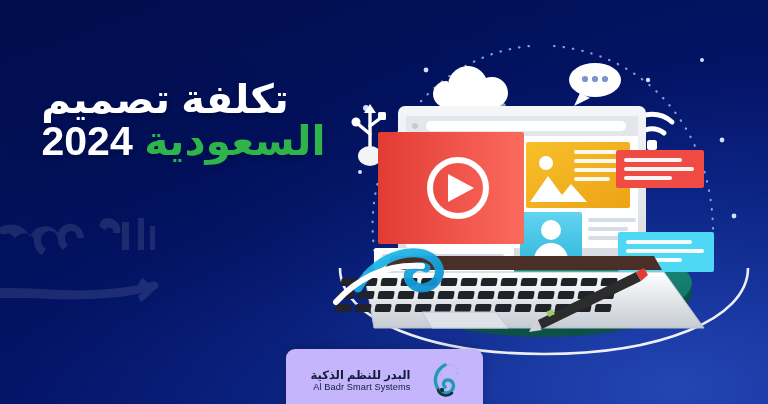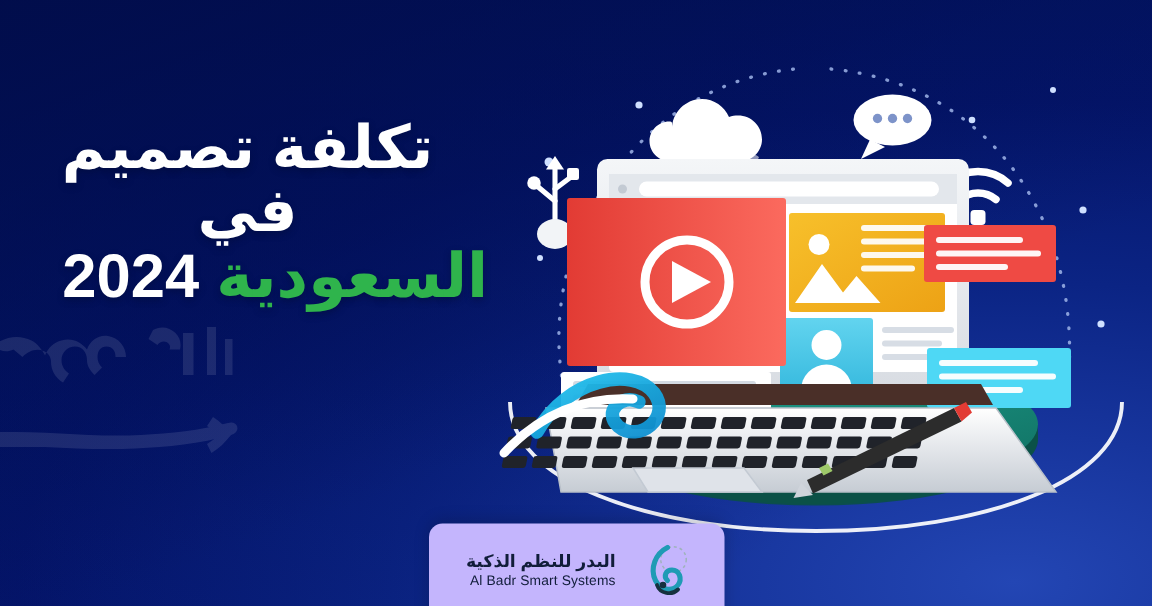"في" span.hl-line { html: <span>في</span> -> none }
